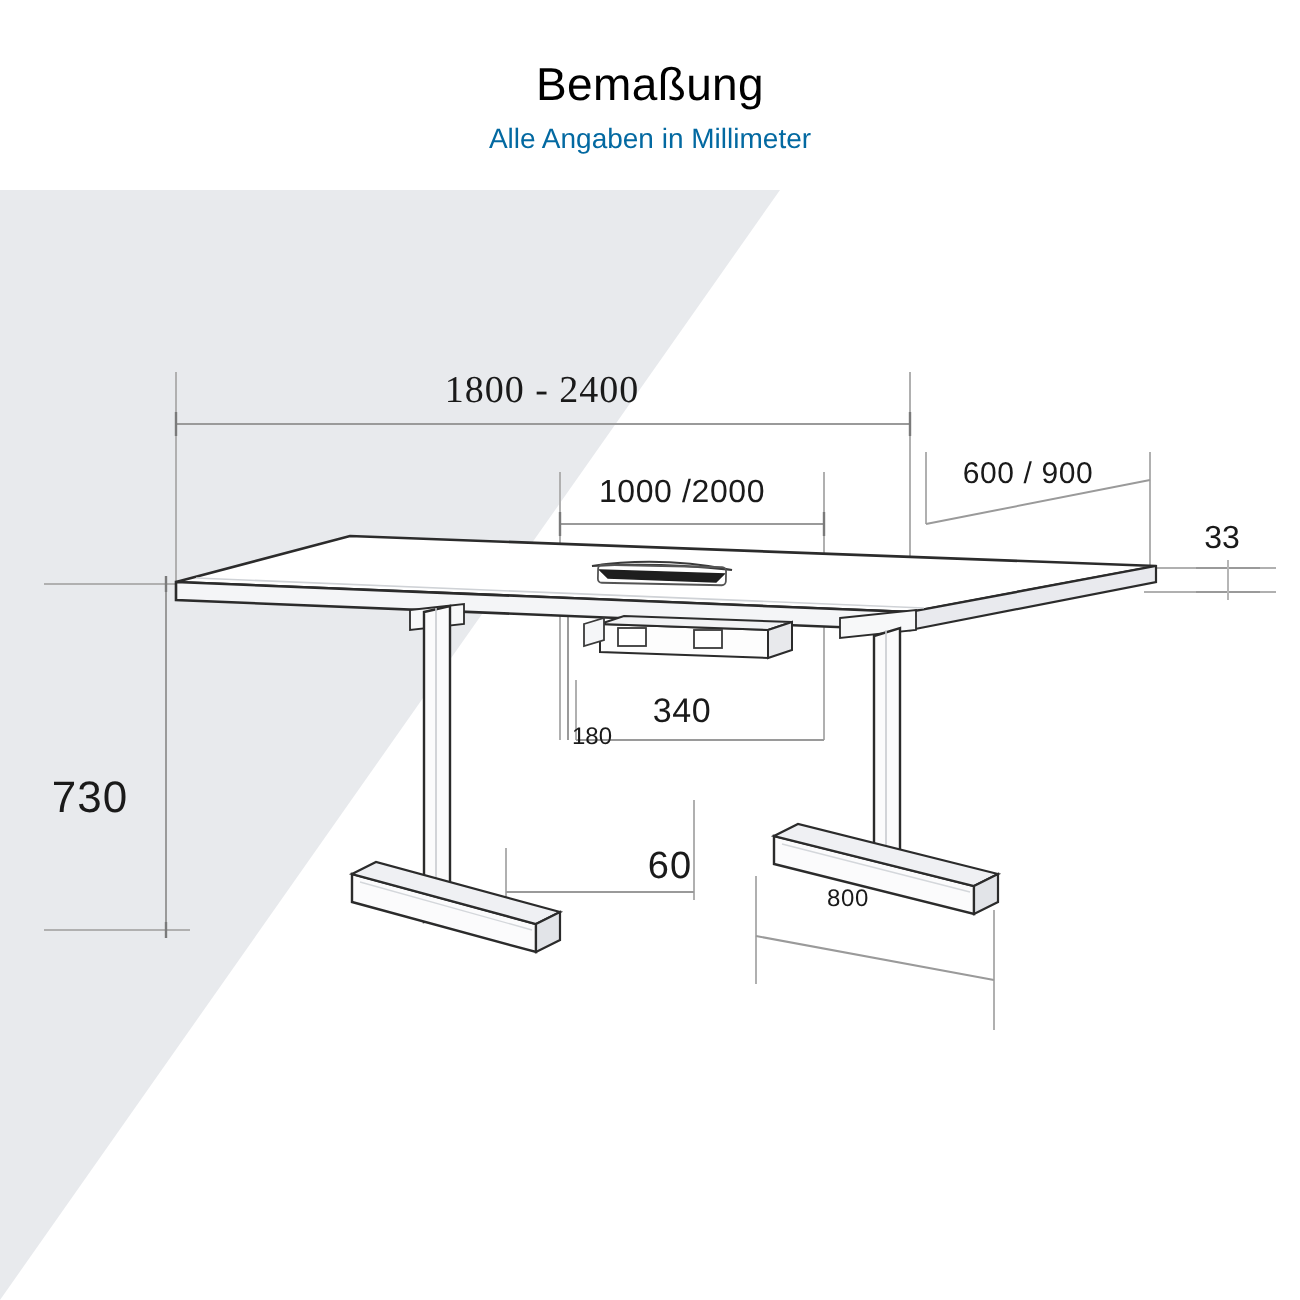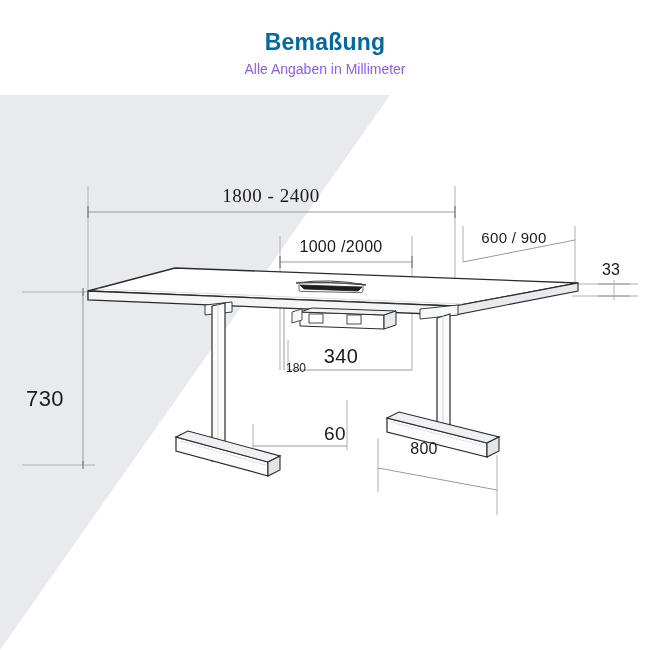"Bemaßung" .title { color: #0369a1 -> #000000; font-weight: bold -> normal }
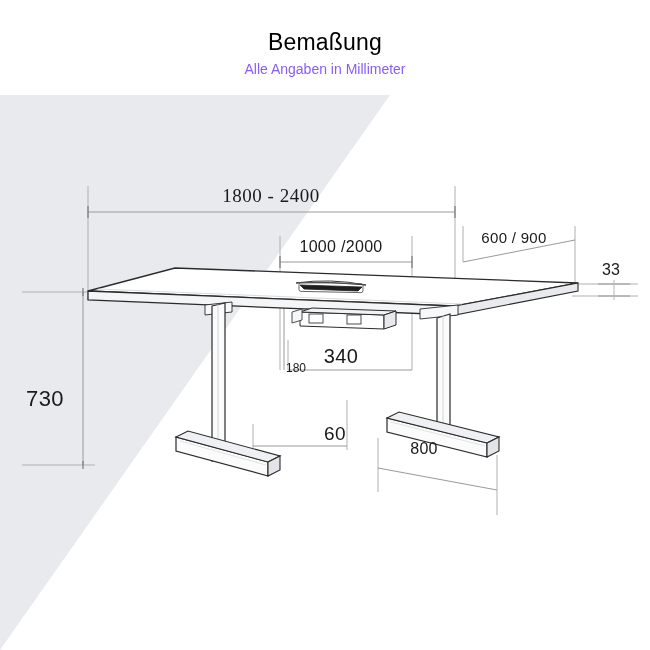"Alle Angaben in Millimeter" .subtitle { color: #8b5cf6 -> #0369a1 }
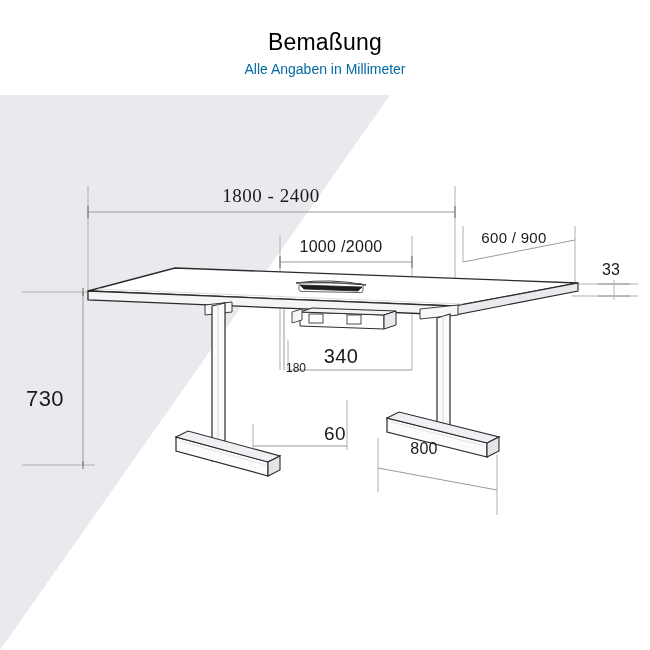"340" .dl-340 { font-size: 20px -> 17px }
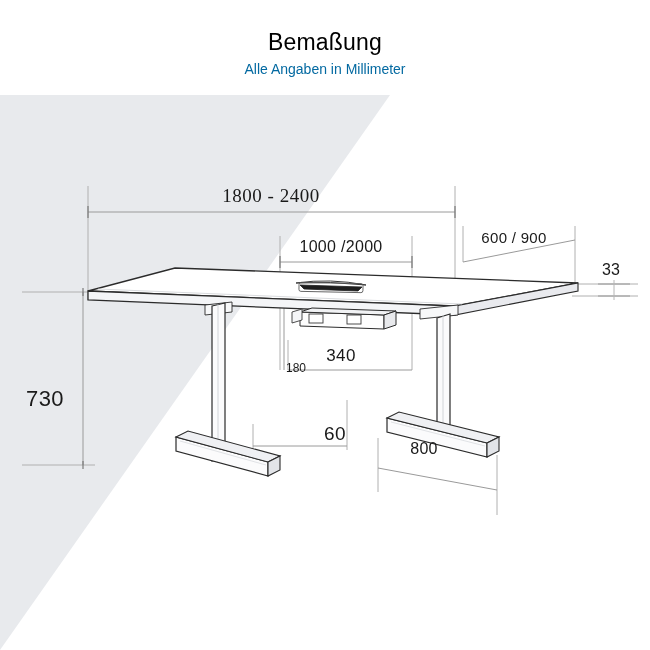"800" .dl-800foot { font-size: 16px -> 12px }
